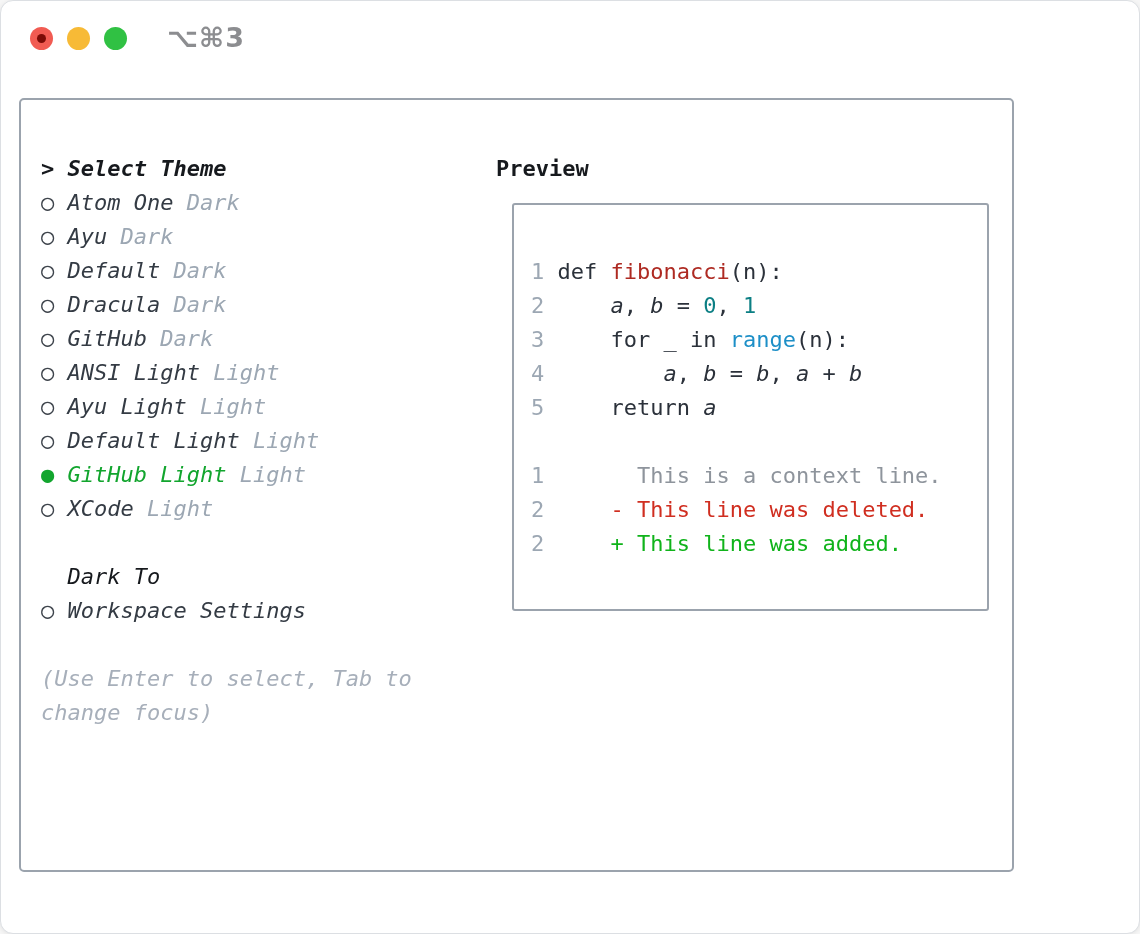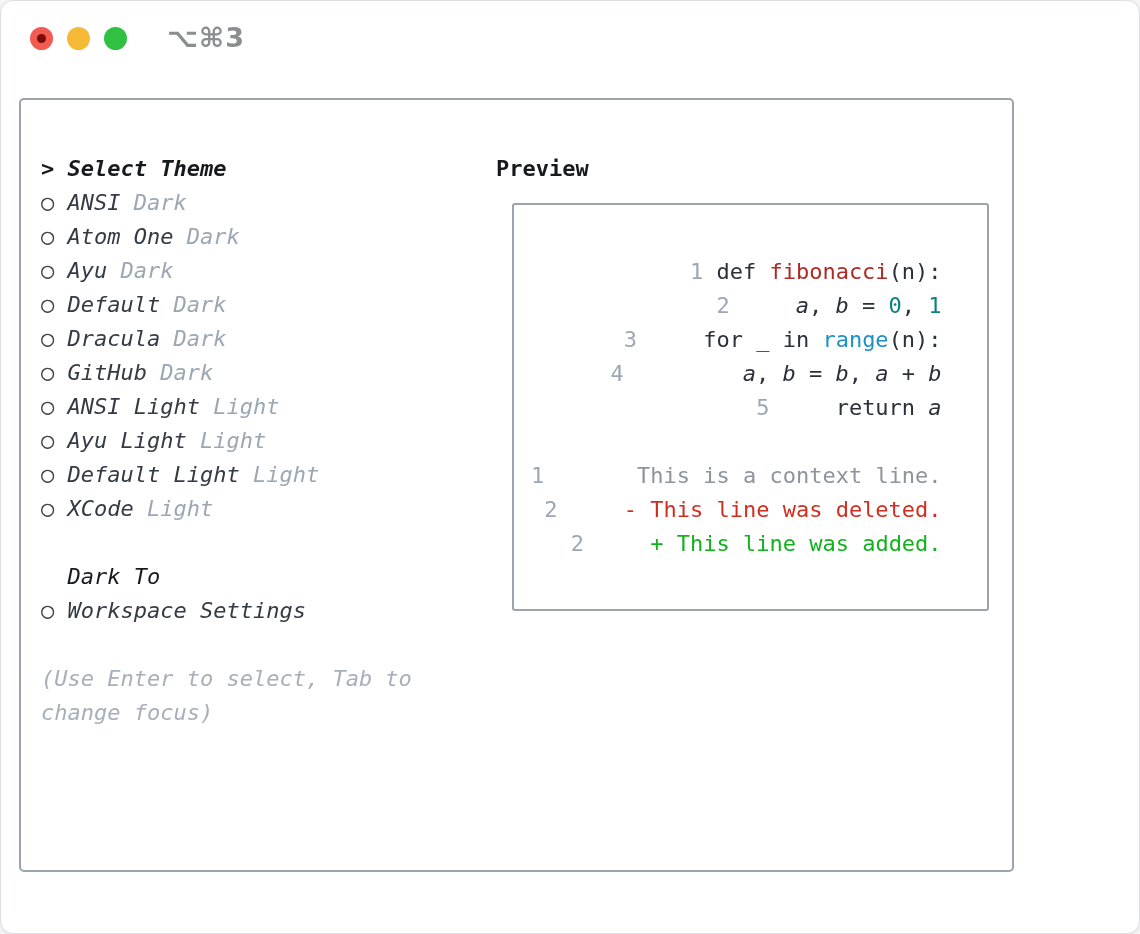"○ ANSI Dark" div.row { html: <div><span>○ </span><span>ANSI</span><span> Dark</span></div> -> none }
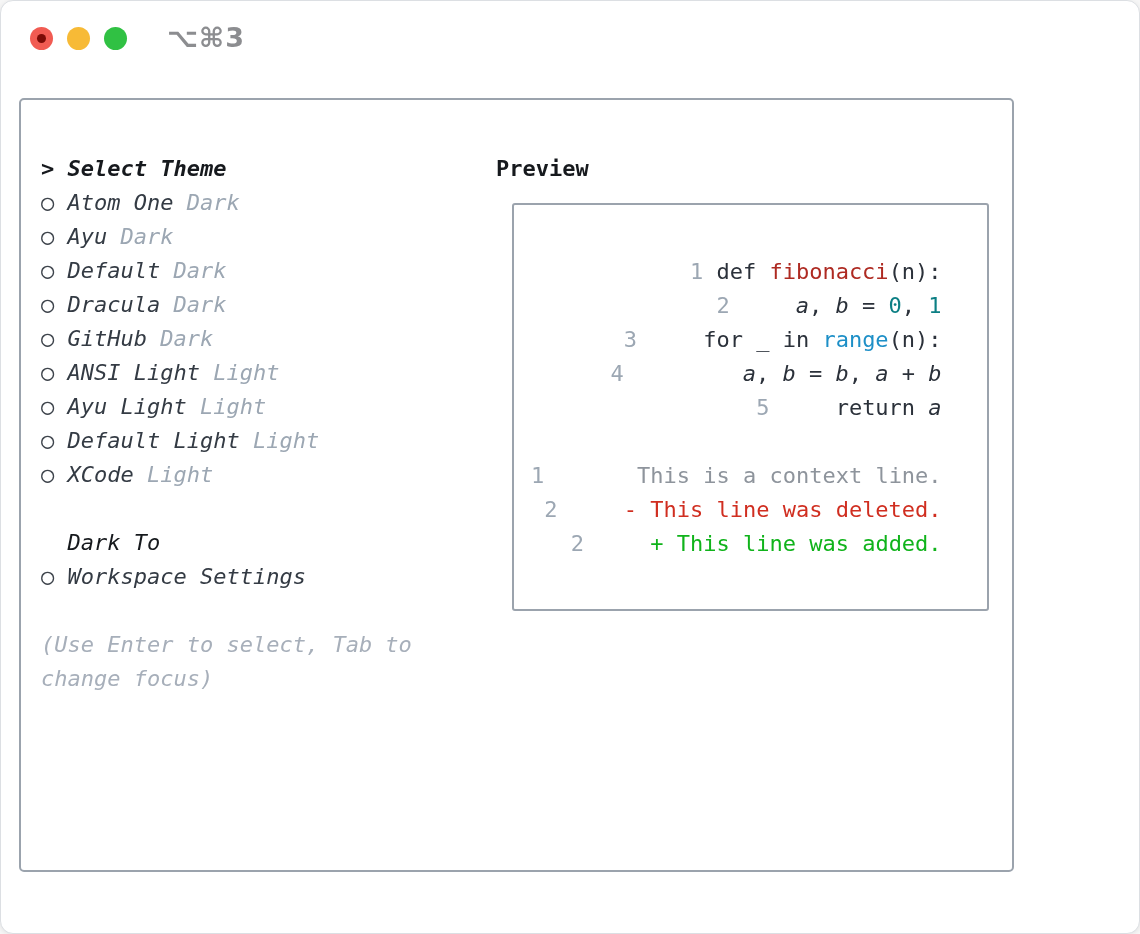"1 def fibonacci(n):" .code { text-align: right -> none }
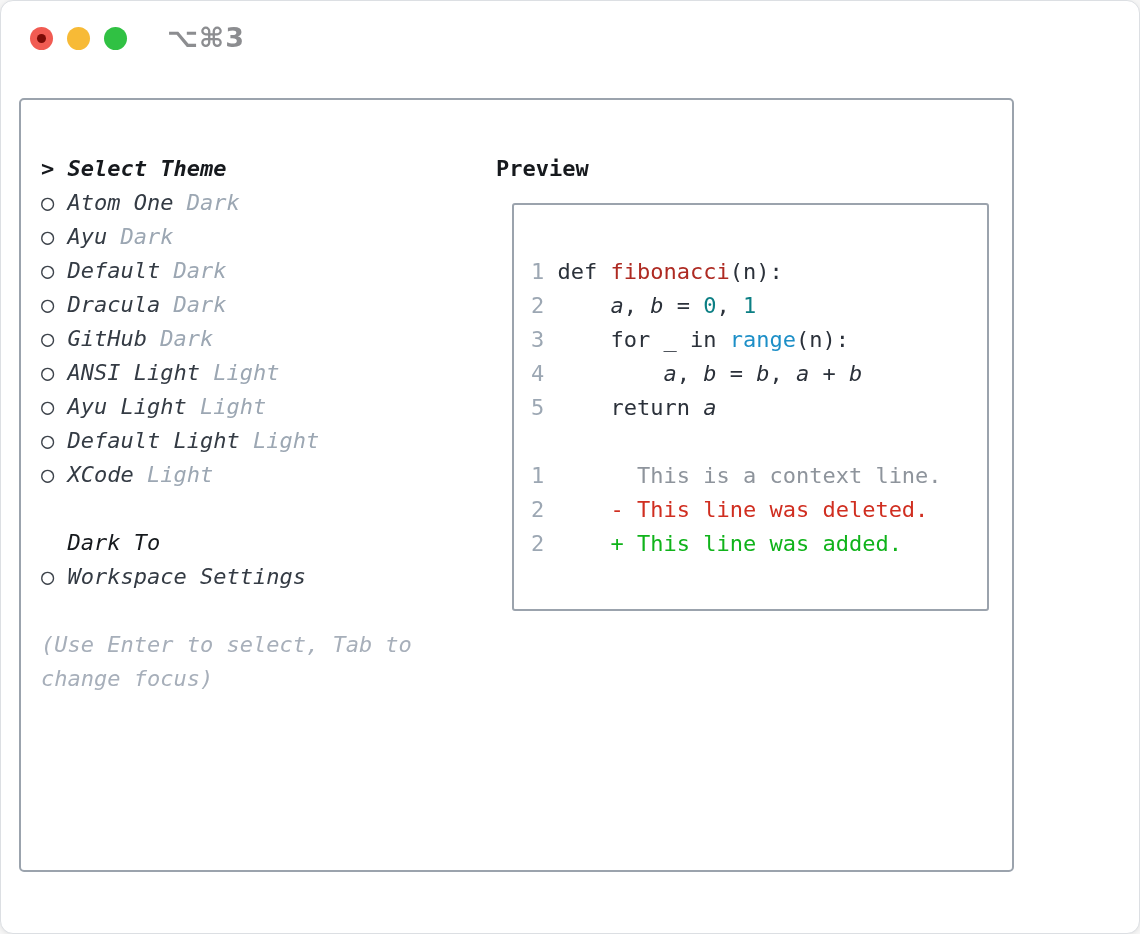"● GitHub Light Light" div.row { html: none -> <div><span>● </span><span>GitHub Light</span><span> Light</span></div> }
